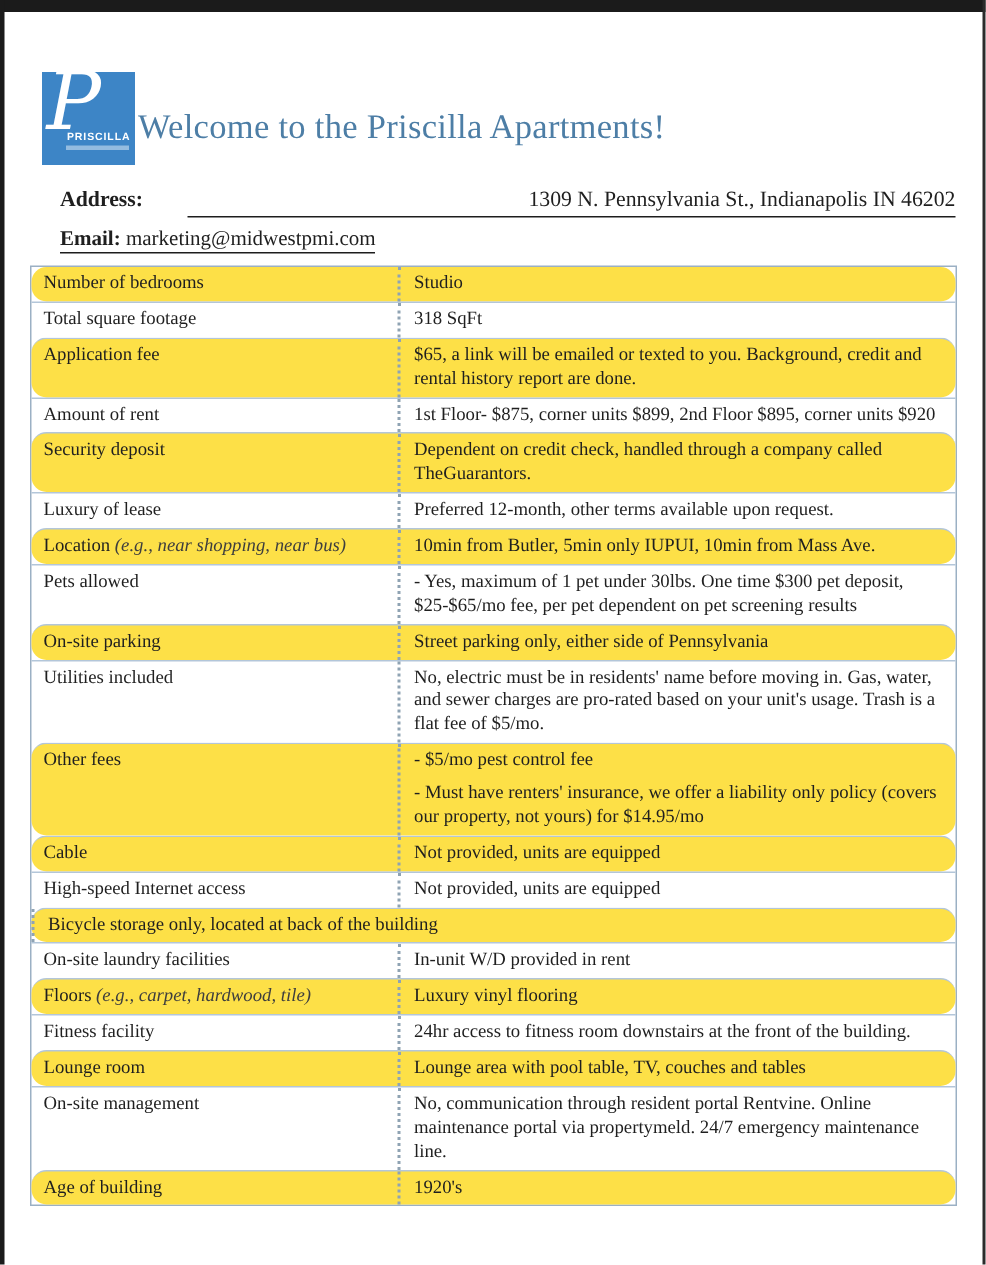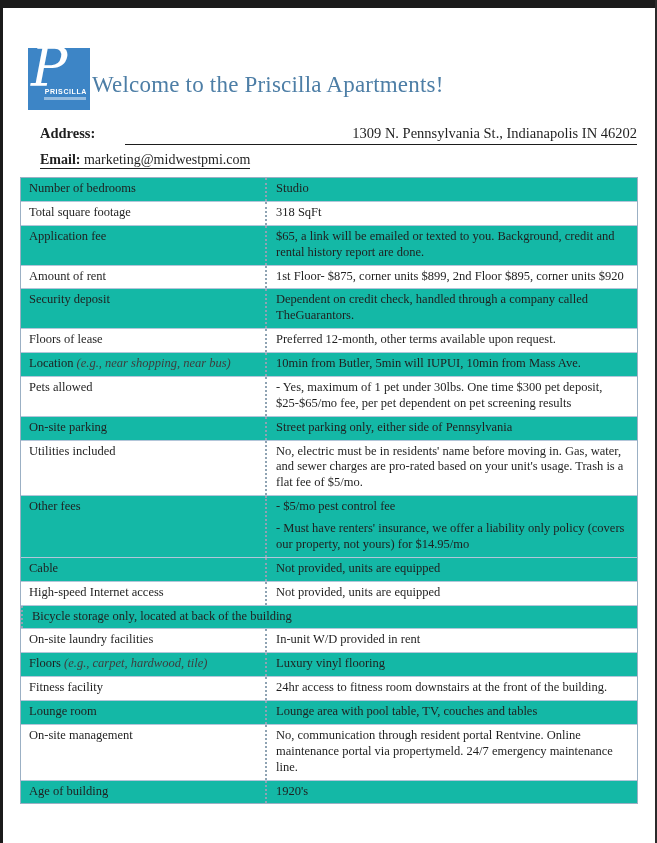"Number of bedrooms" .t-row.shaded { background: #14b8a6 -> #fde047; border-radius: none -> 10px }
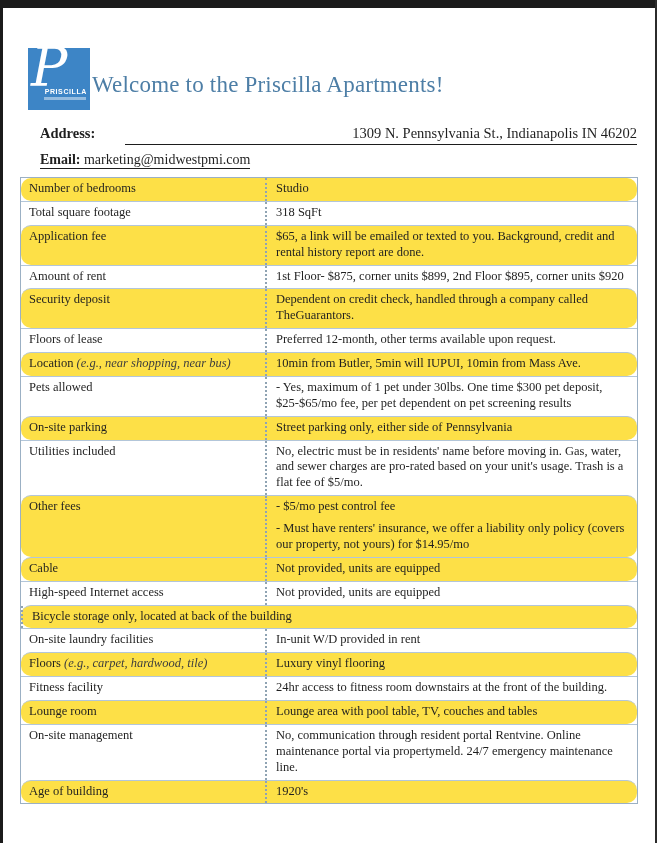"Floors of lease" span { text: Floors -> Luxury }
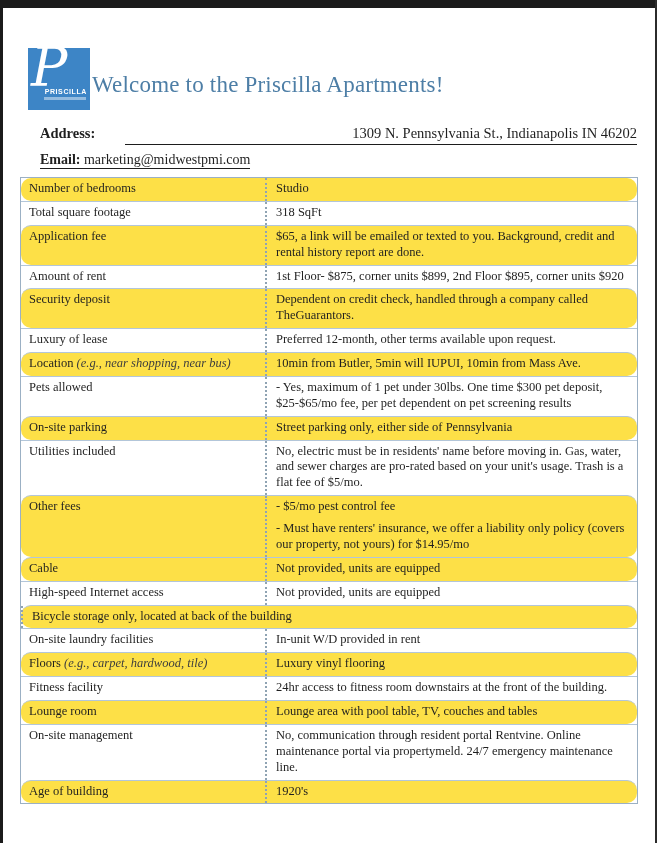"10min from Butler, 5min will" p { text: will -> only }
